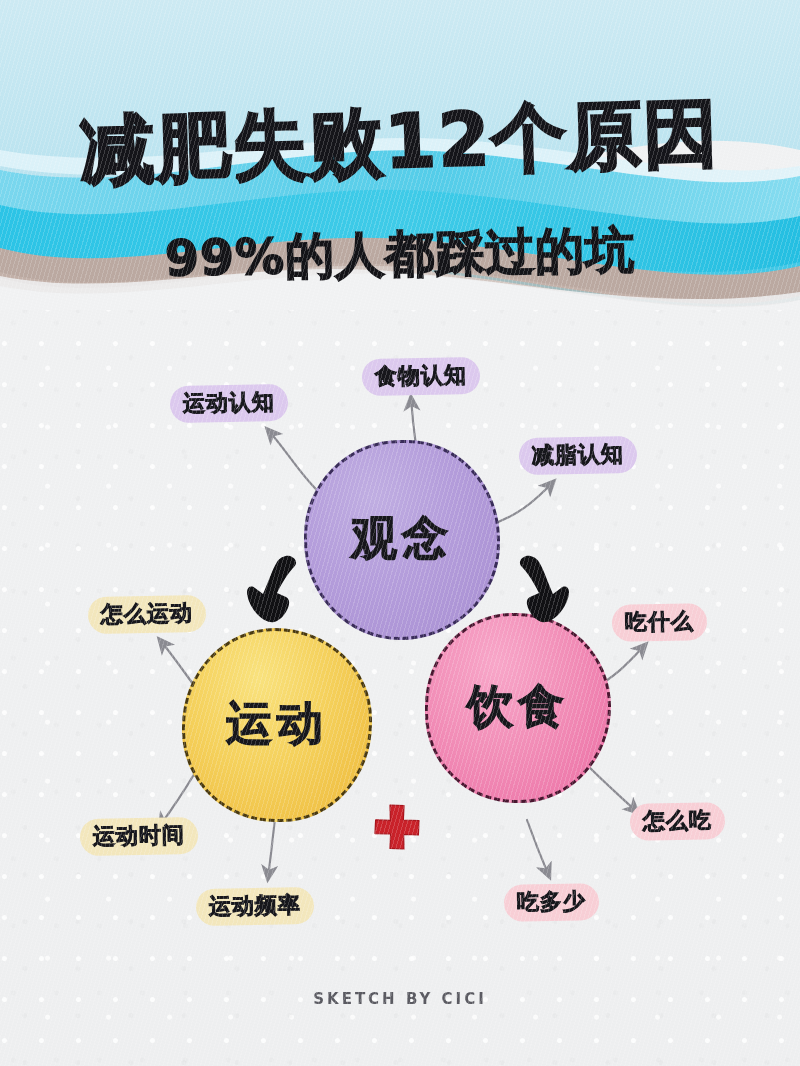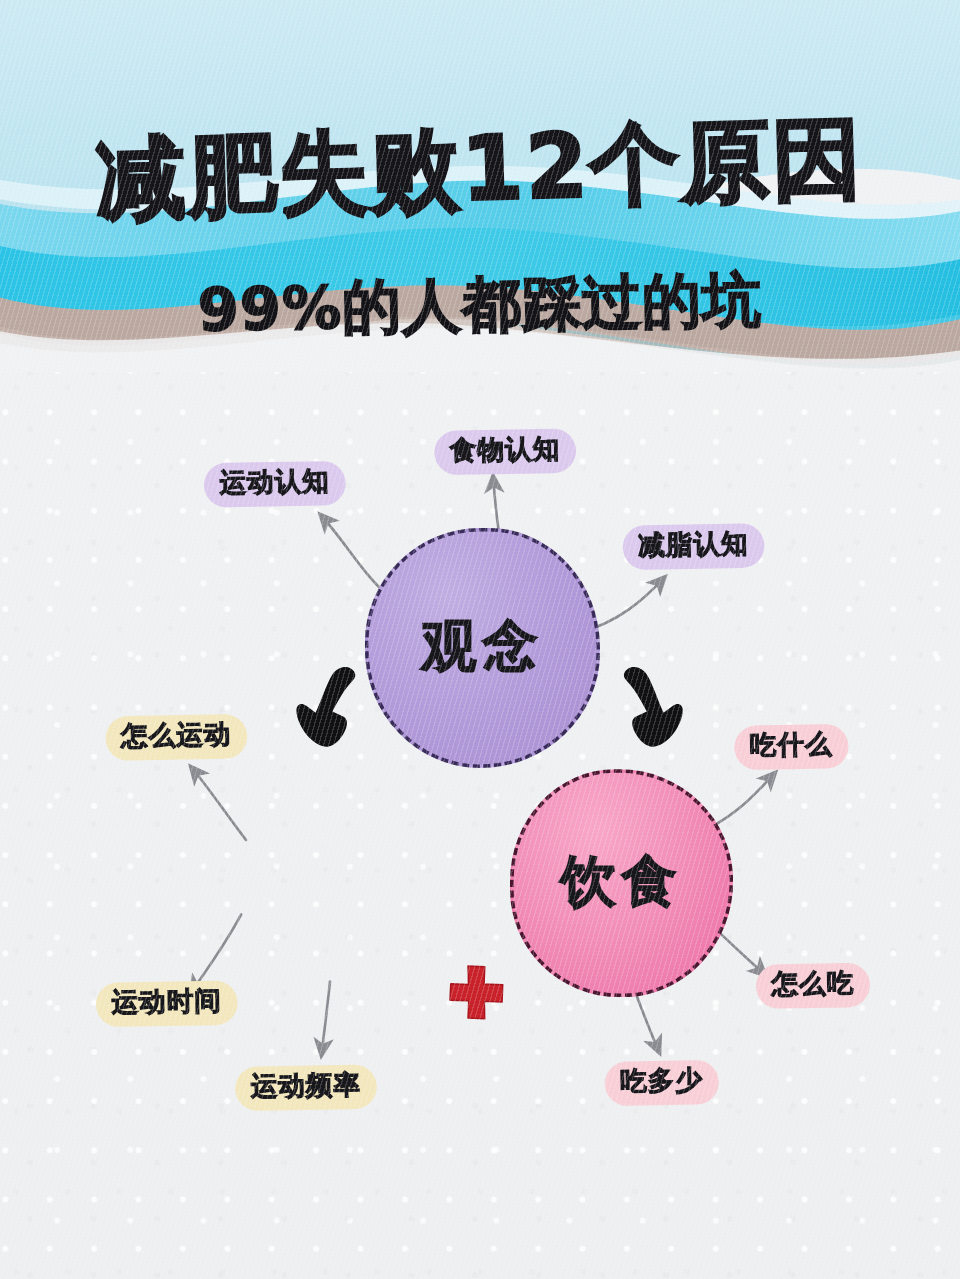"运动" div.blob { html: none -> <div> <span>运动</span> </div> }
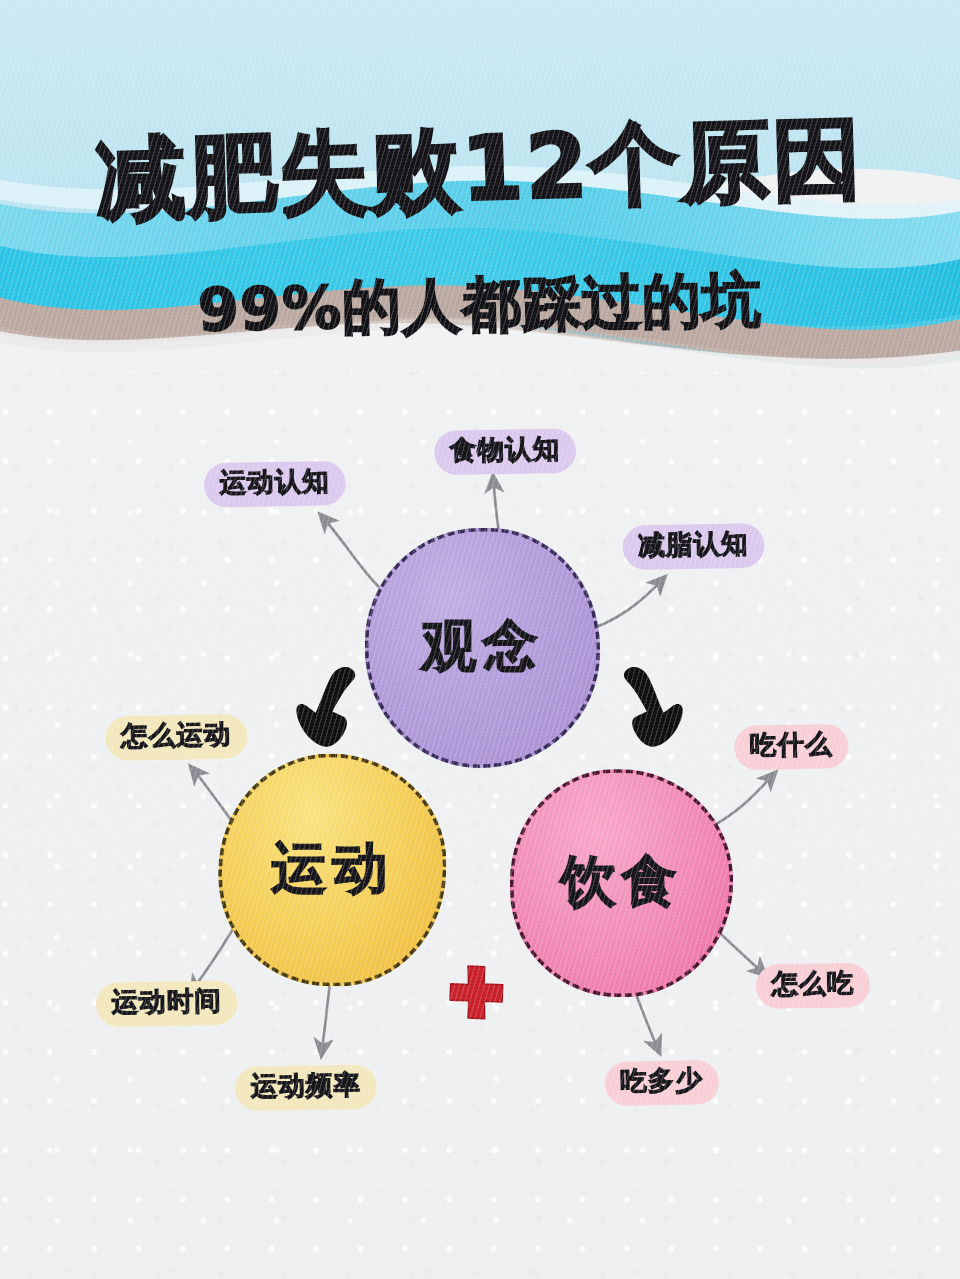"饮食" #blob-diet { top: 641px -> 613px }
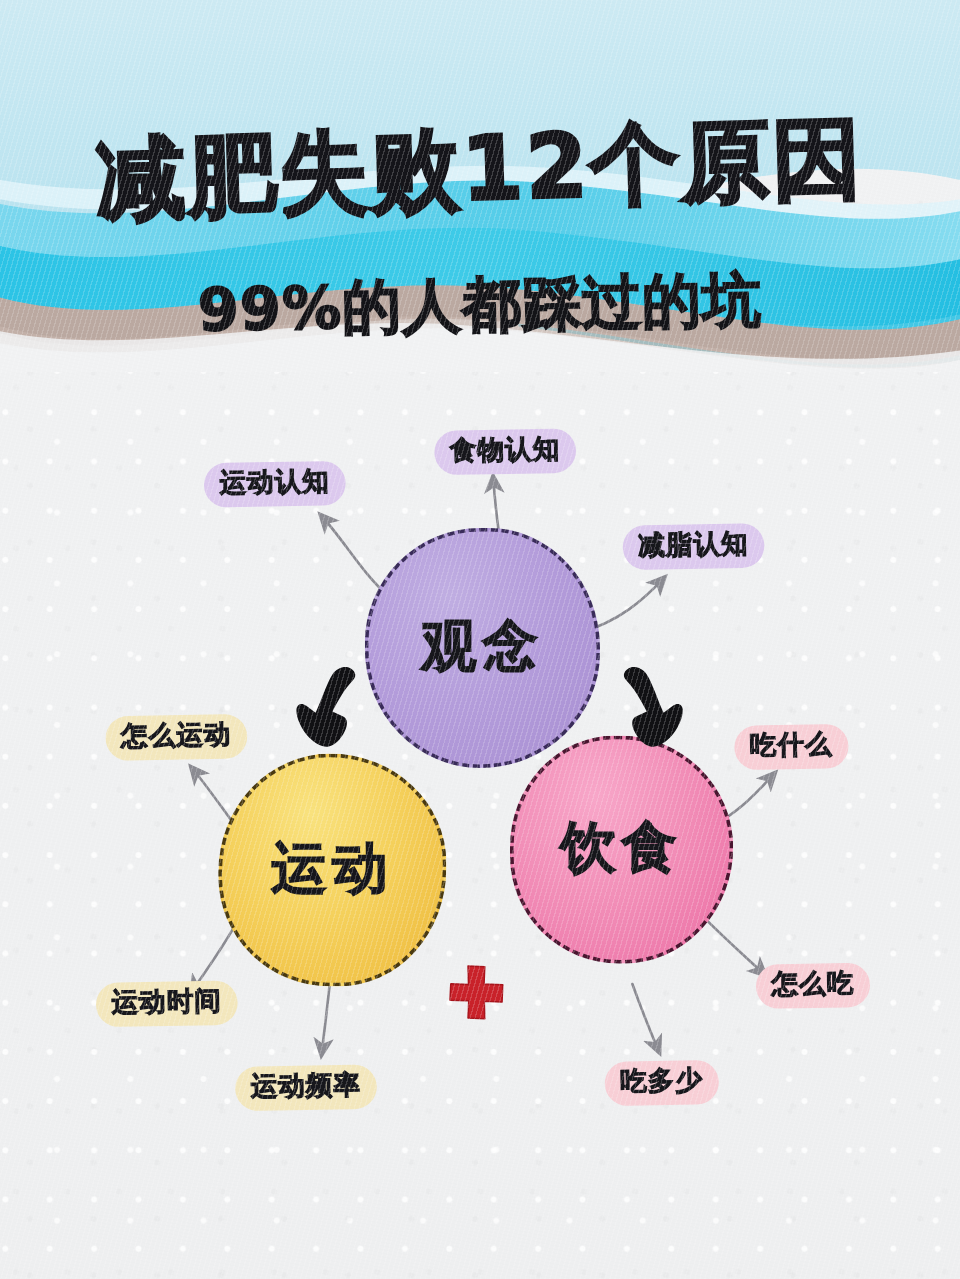"SKETCH BY CICI" div { html: none -> <div> <span>SKETCH BY CICI</span> </div> }
